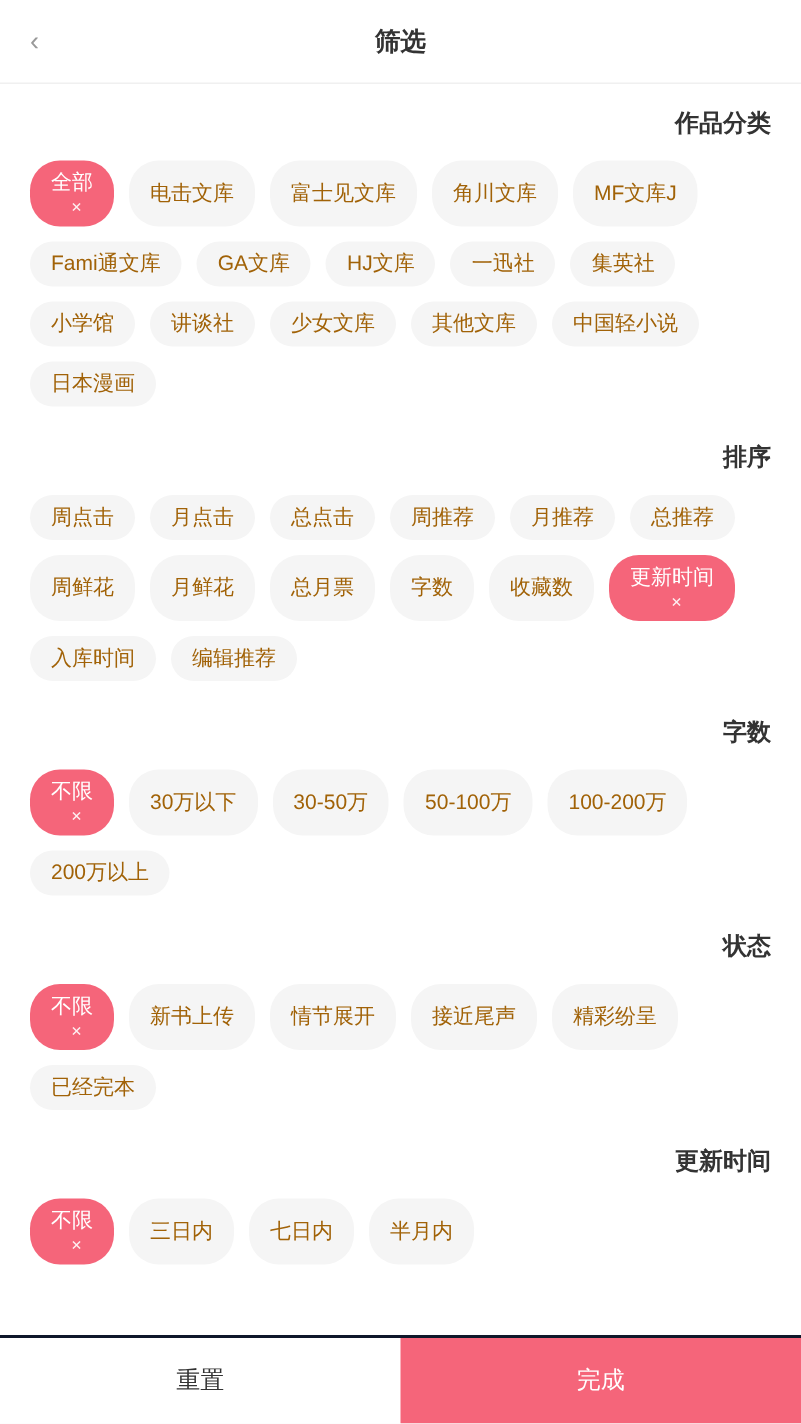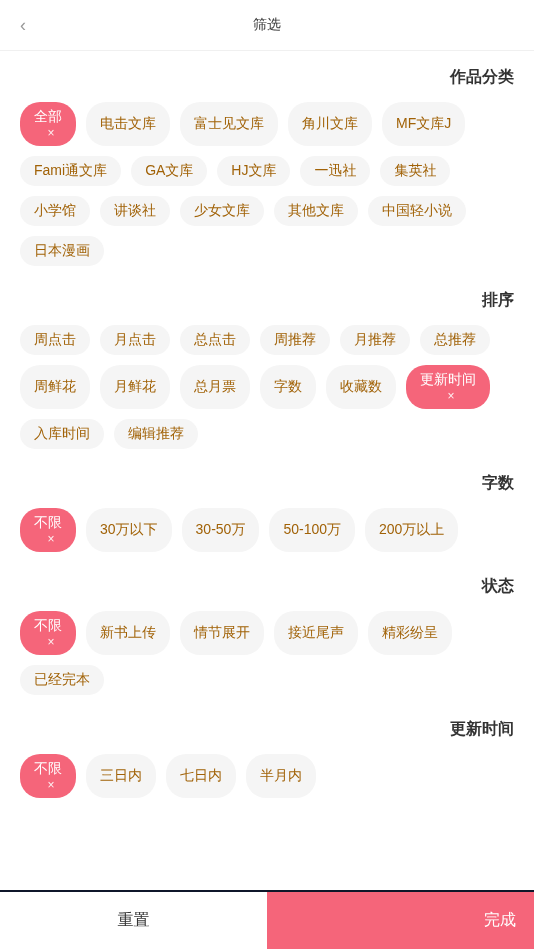"筛选" .header-title { font-size: 14px -> 17px; font-weight: 400 -> 700 }
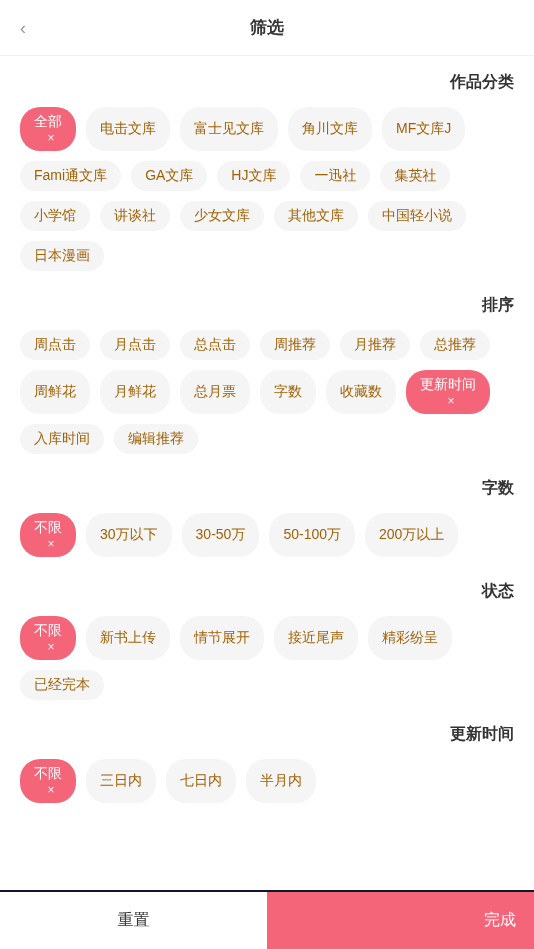"100-200万" button.tag { html: none -> <button> <span>100-200万</span> </button> }
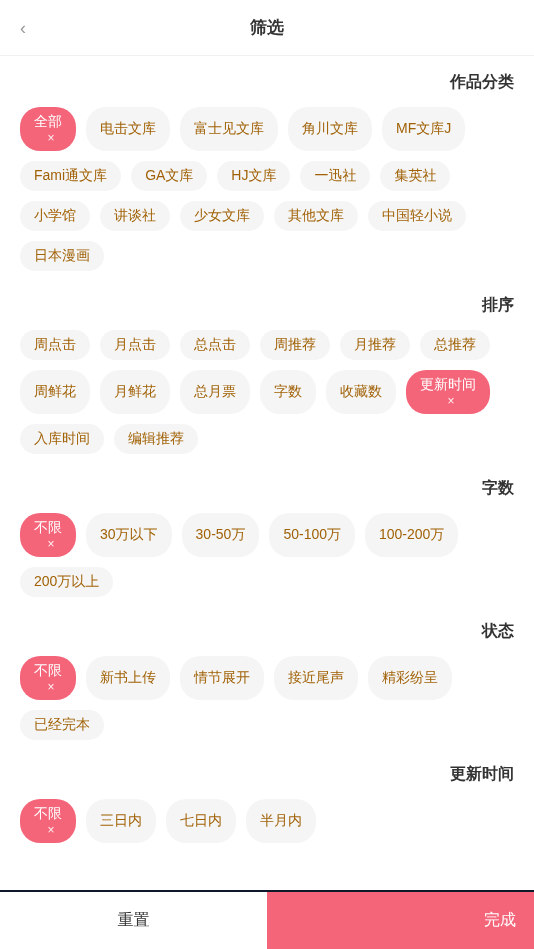"完成" .confirm-btn { text-align: right -> center }
